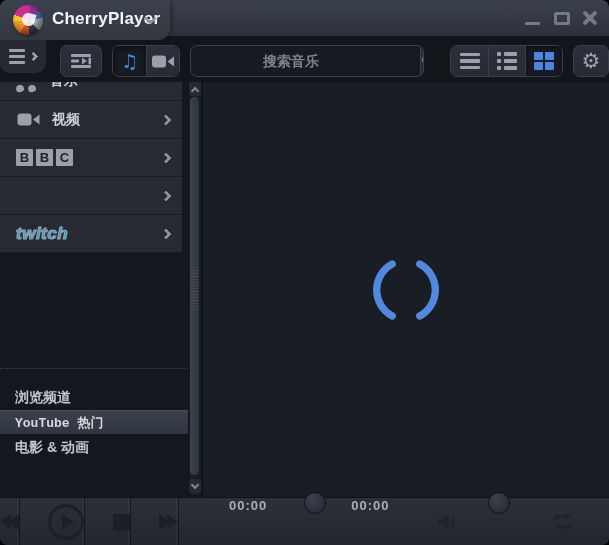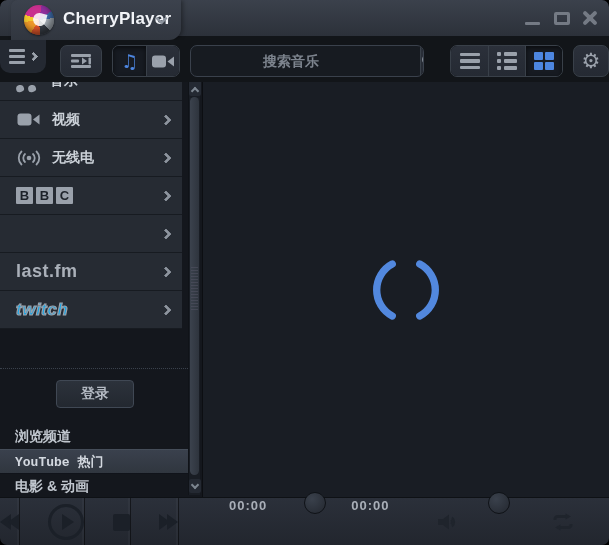"CherryPlayer" .tb-tab { margin-left: 11px -> none }
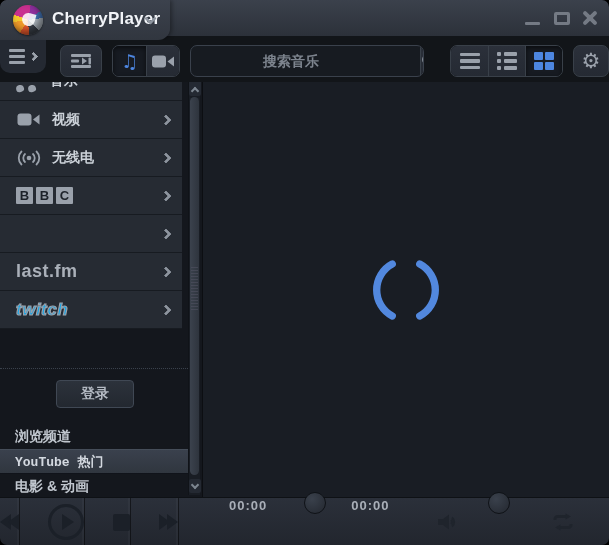"无线电" div.srow { html: <div> <span> <svg> <circle></circle> <path></path> <path></path> <path></path> <path></path> </svg> </span> <span>无线电</span> <span></span> </div> -> none }
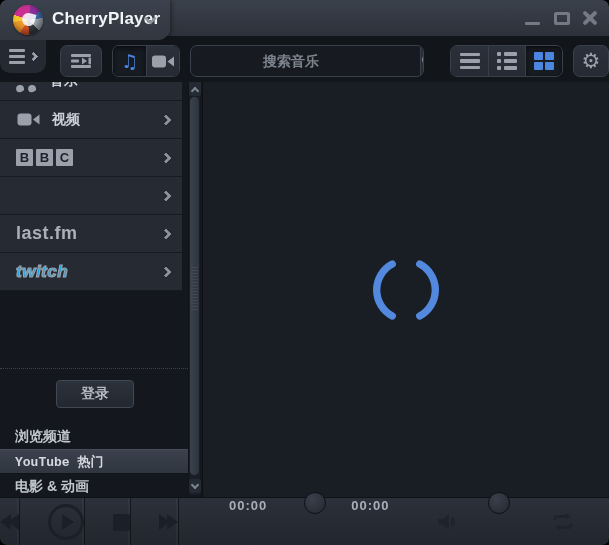"last.fm" div.srow { html: <div> <span>last.fm</span> <span></span> </div> -> none }
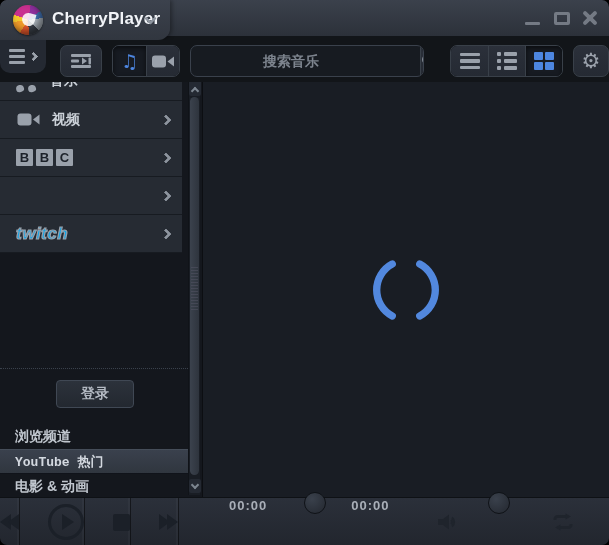"登录" button.login-btn { html: <button>登录</button> -> none }
